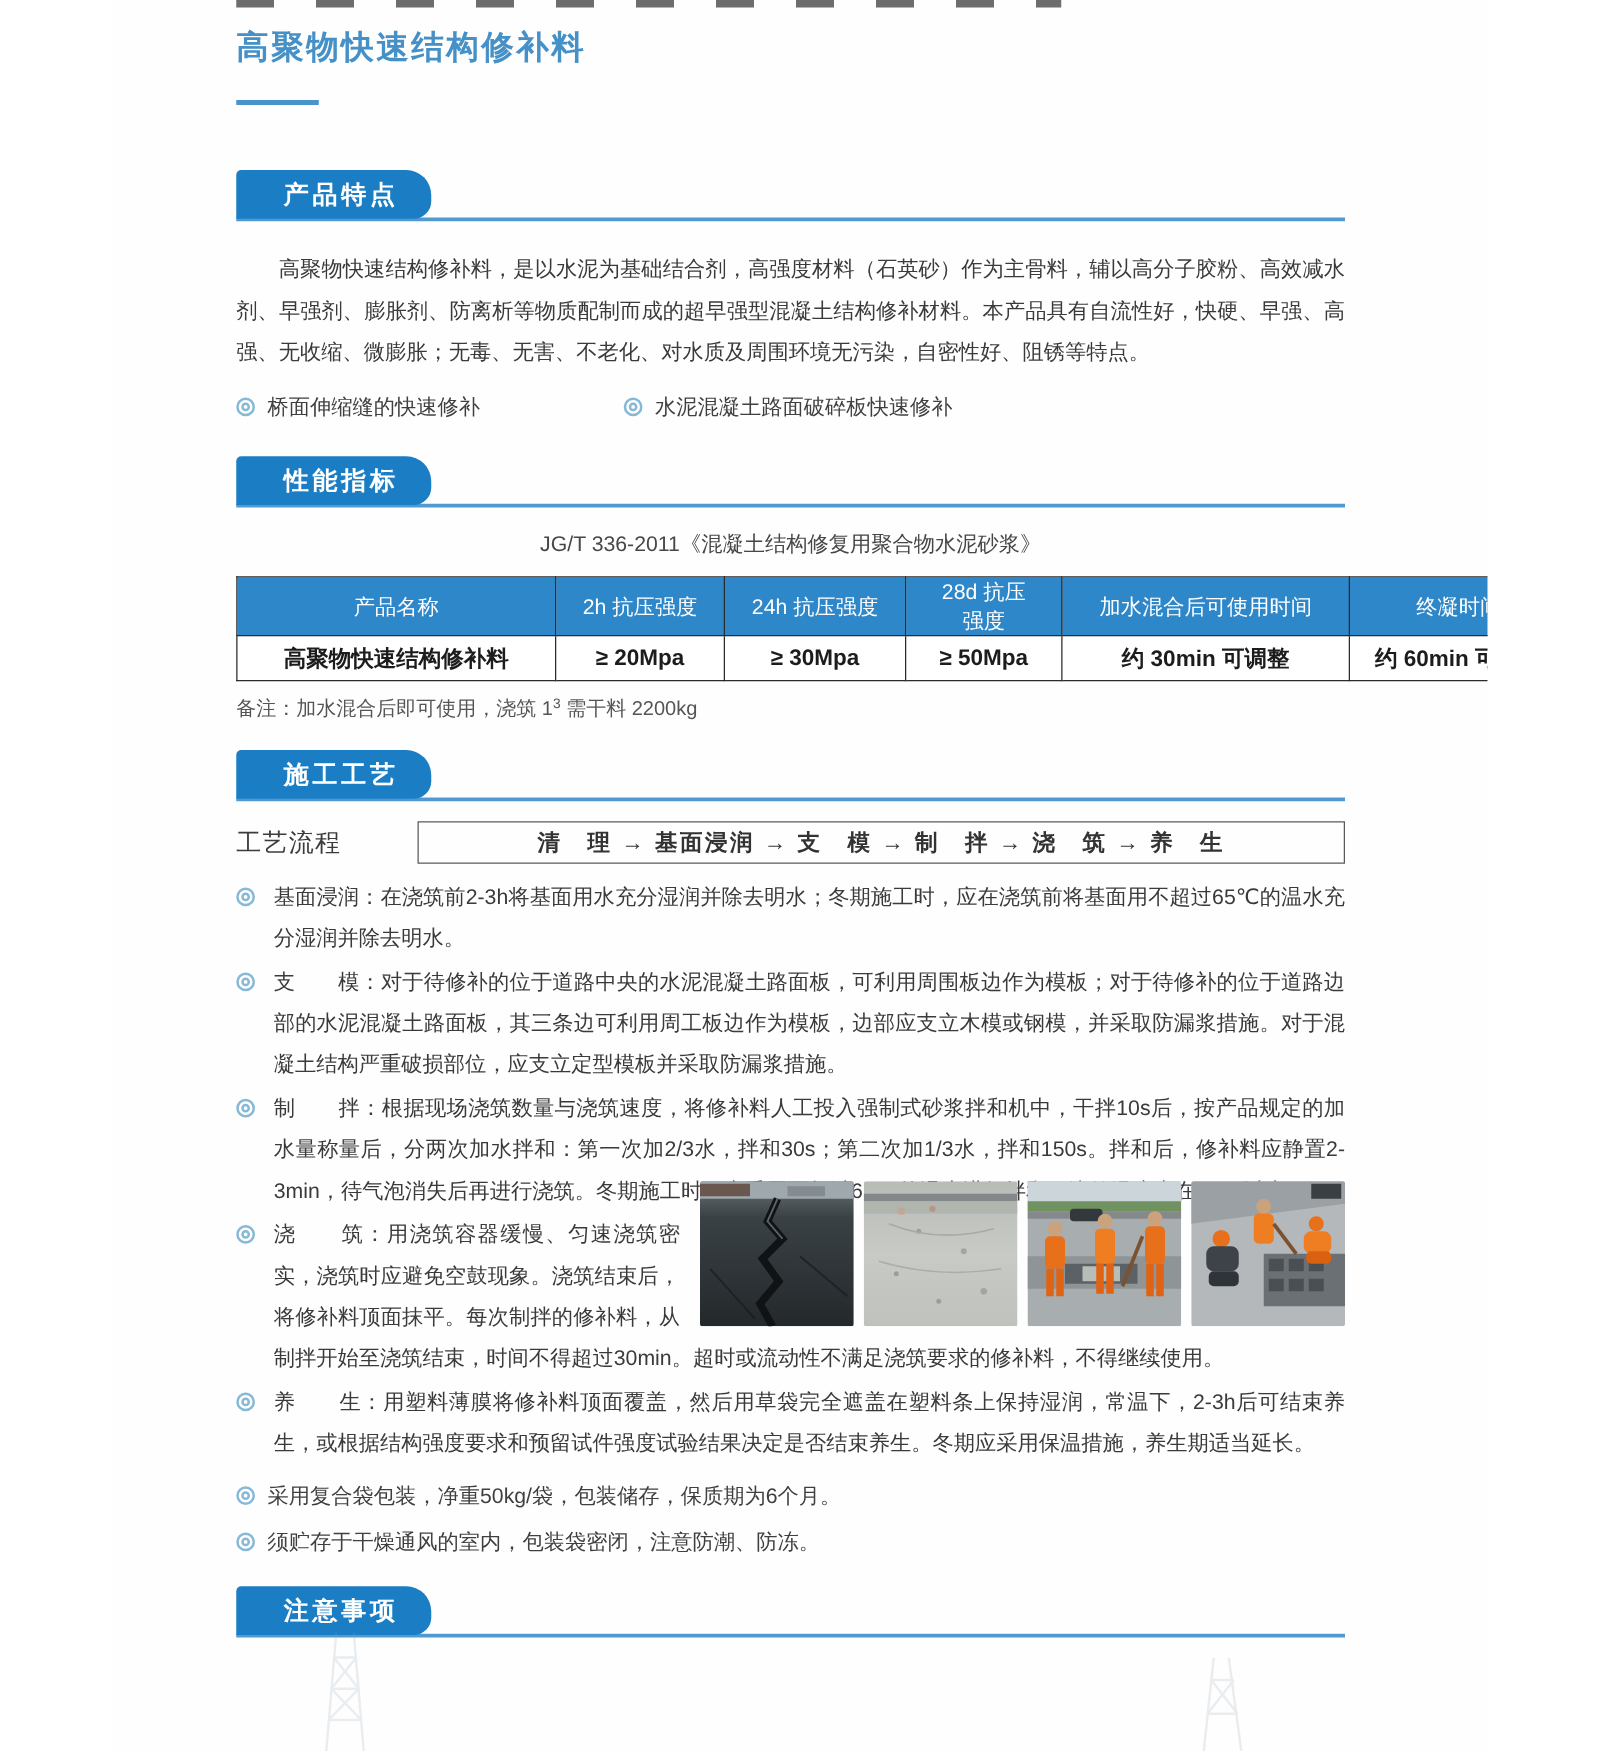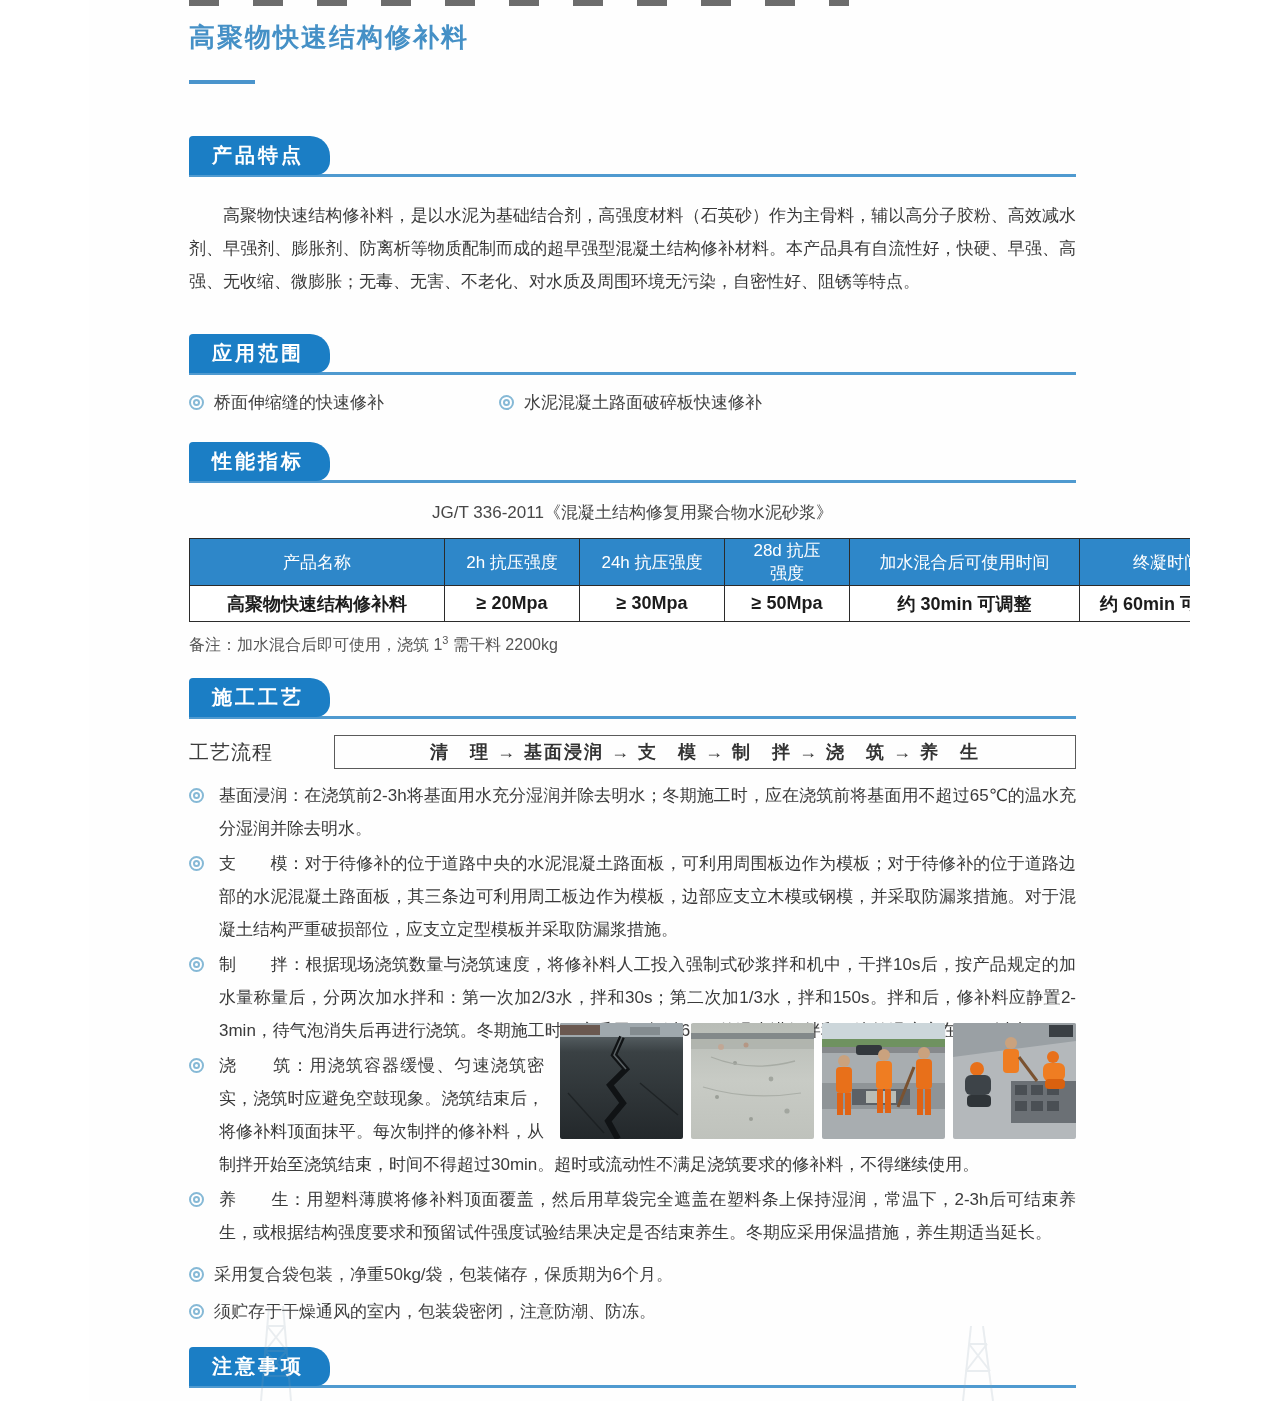"产品特点" .sec-head .tab { padding: 6px 26px 6px 23px -> 6px 26px 6px 38px }
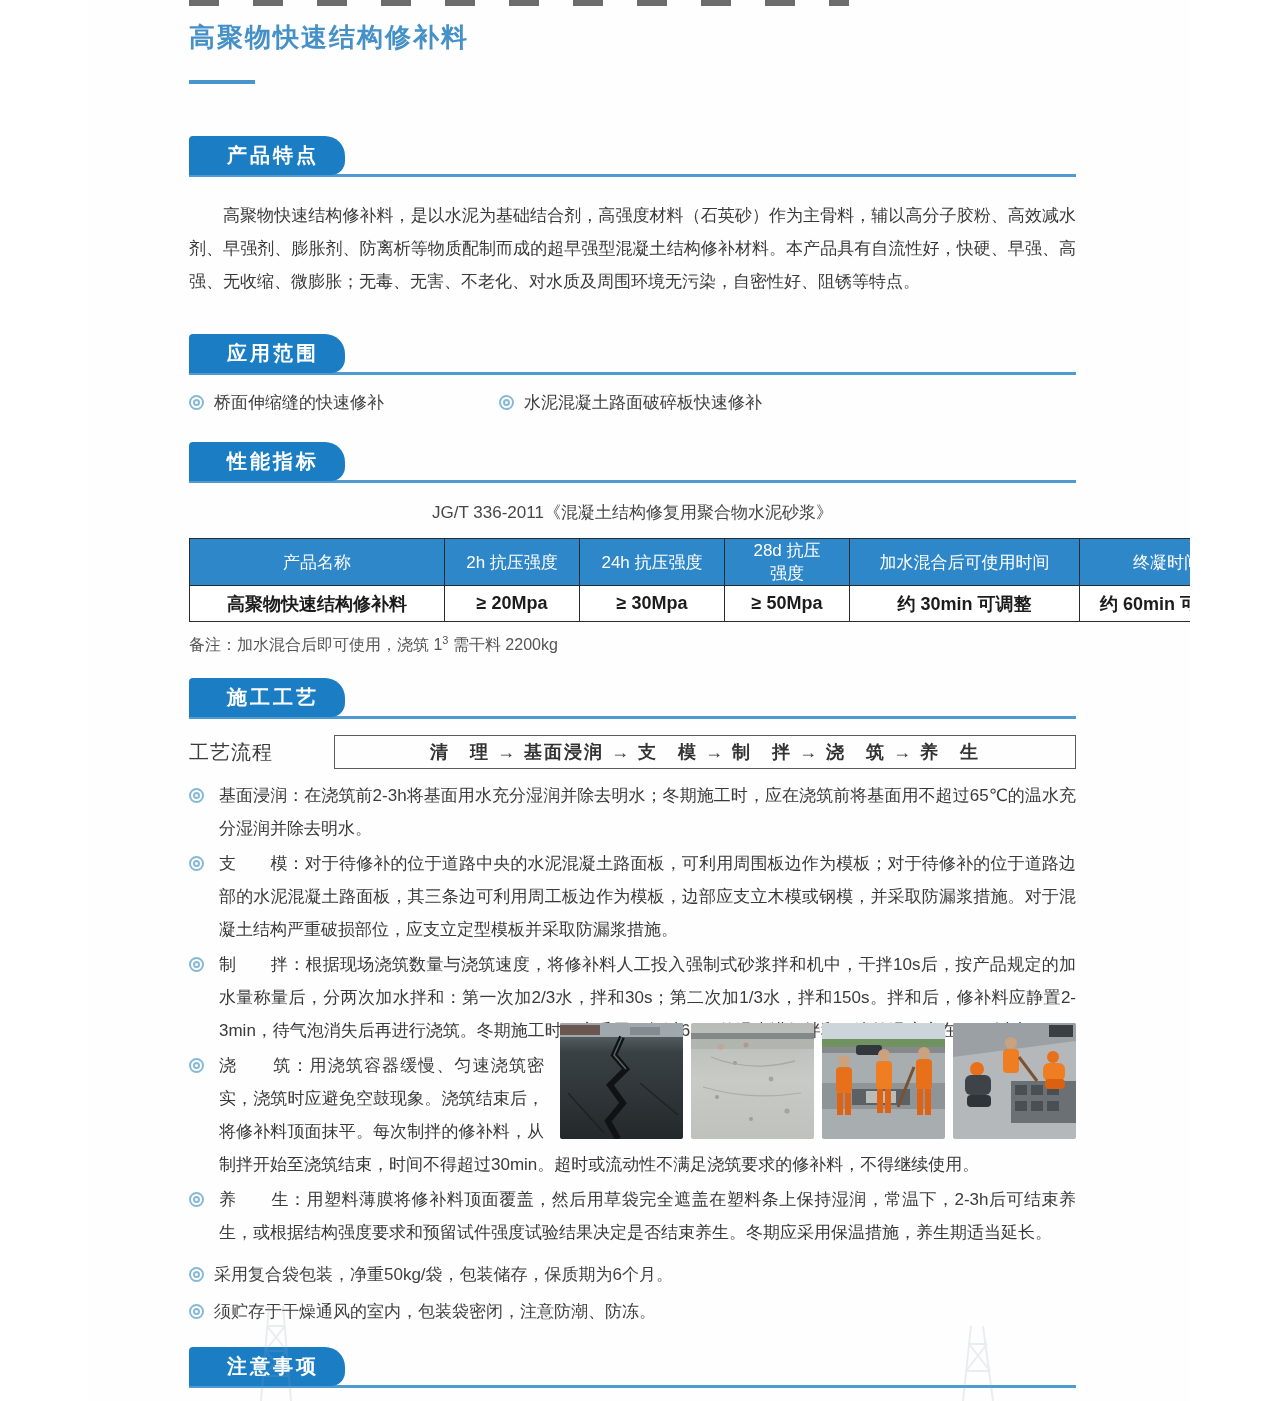"应用范围" div.sec-head { html: <div> <span>应用范围</span> </div> -> none }
